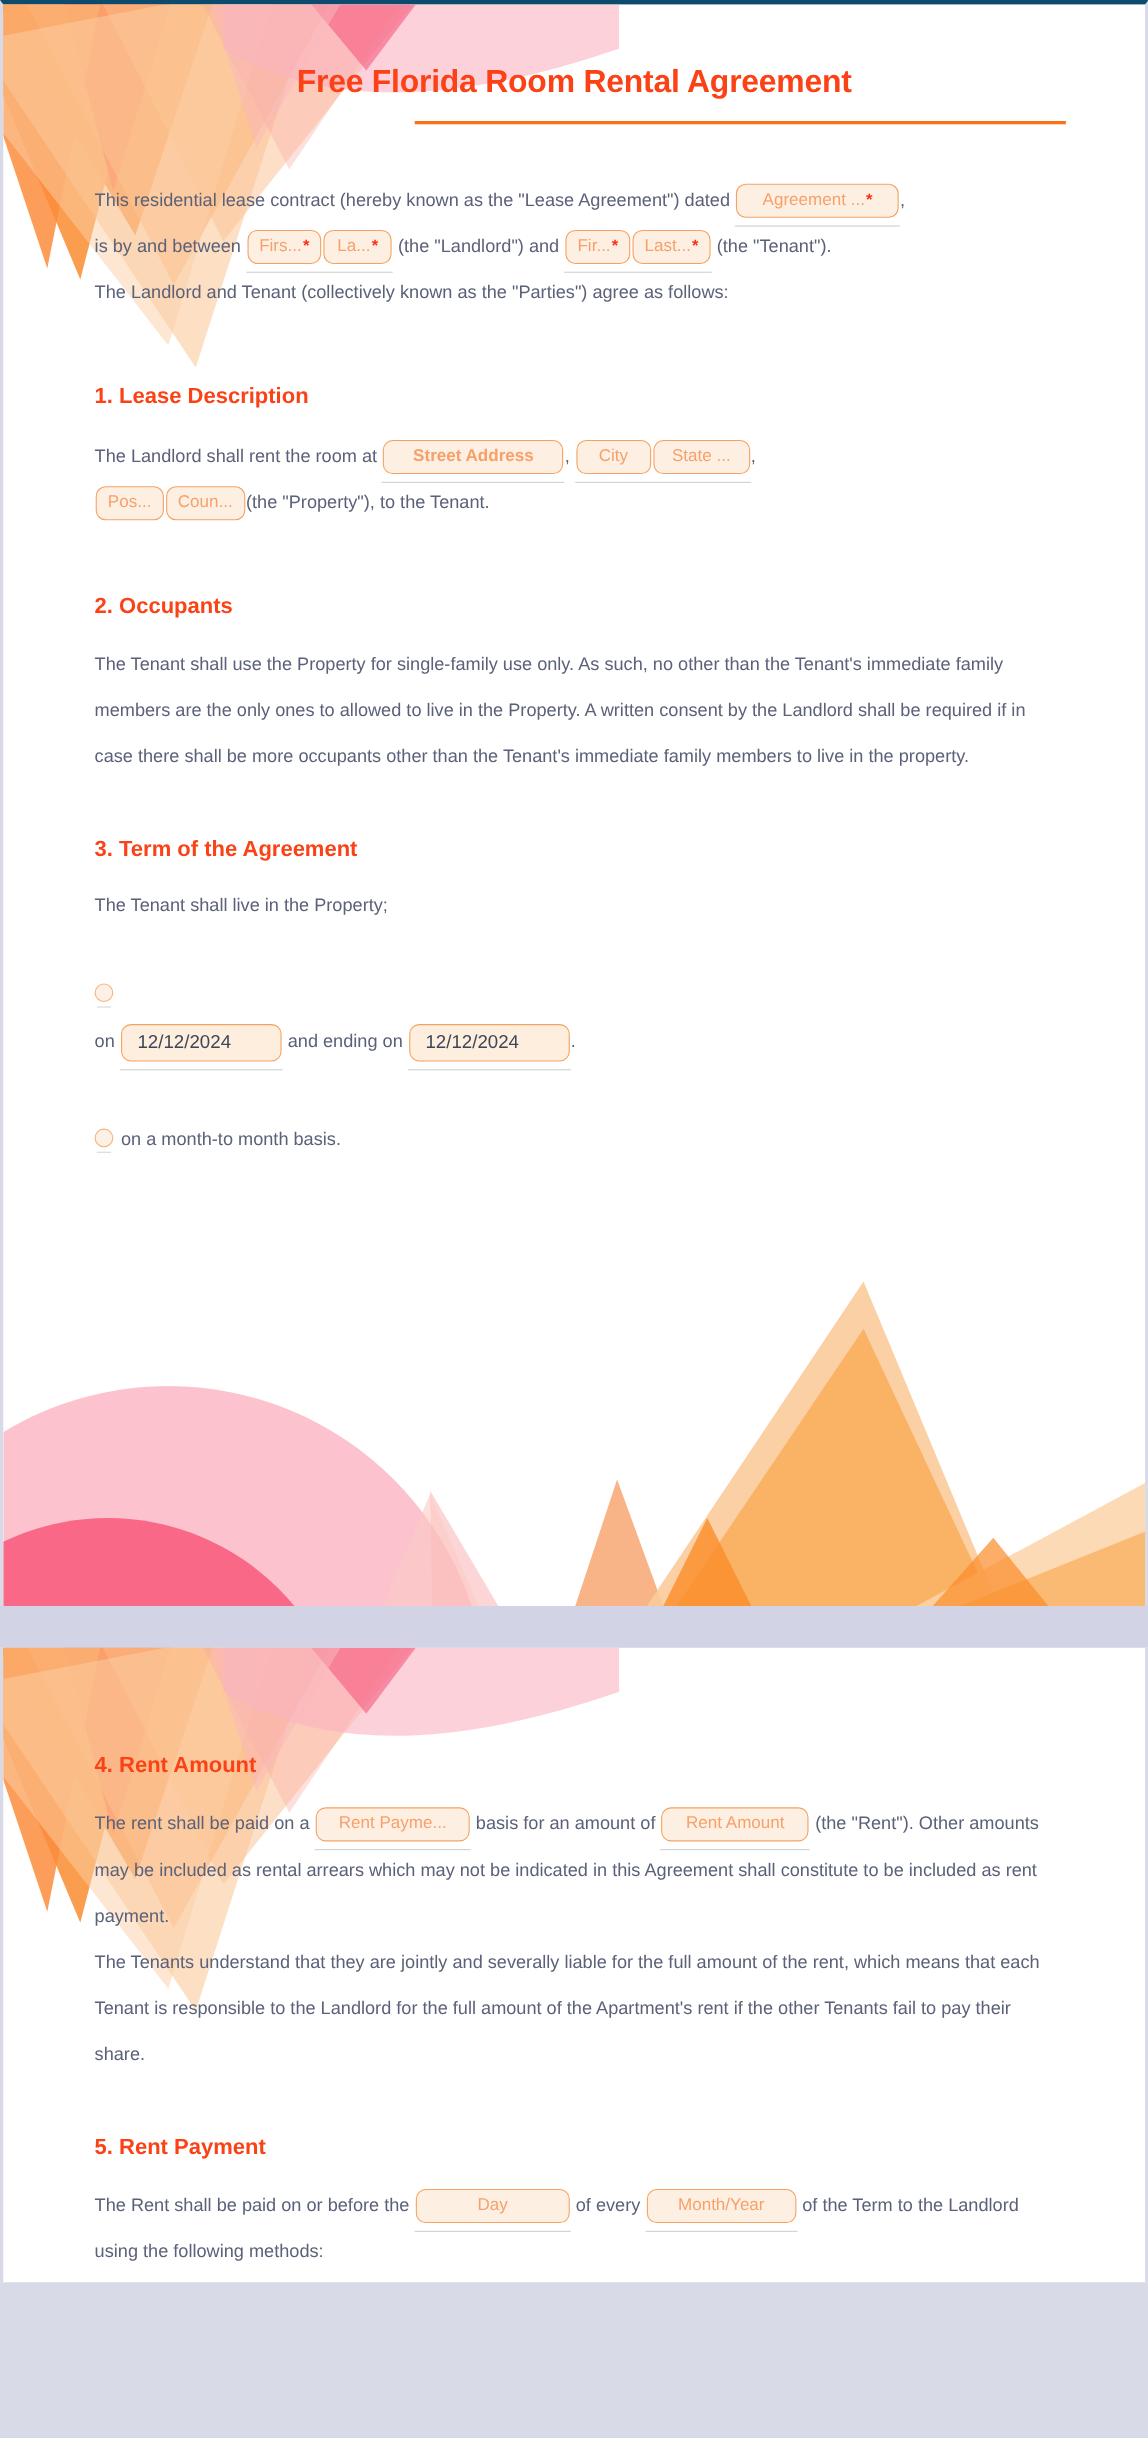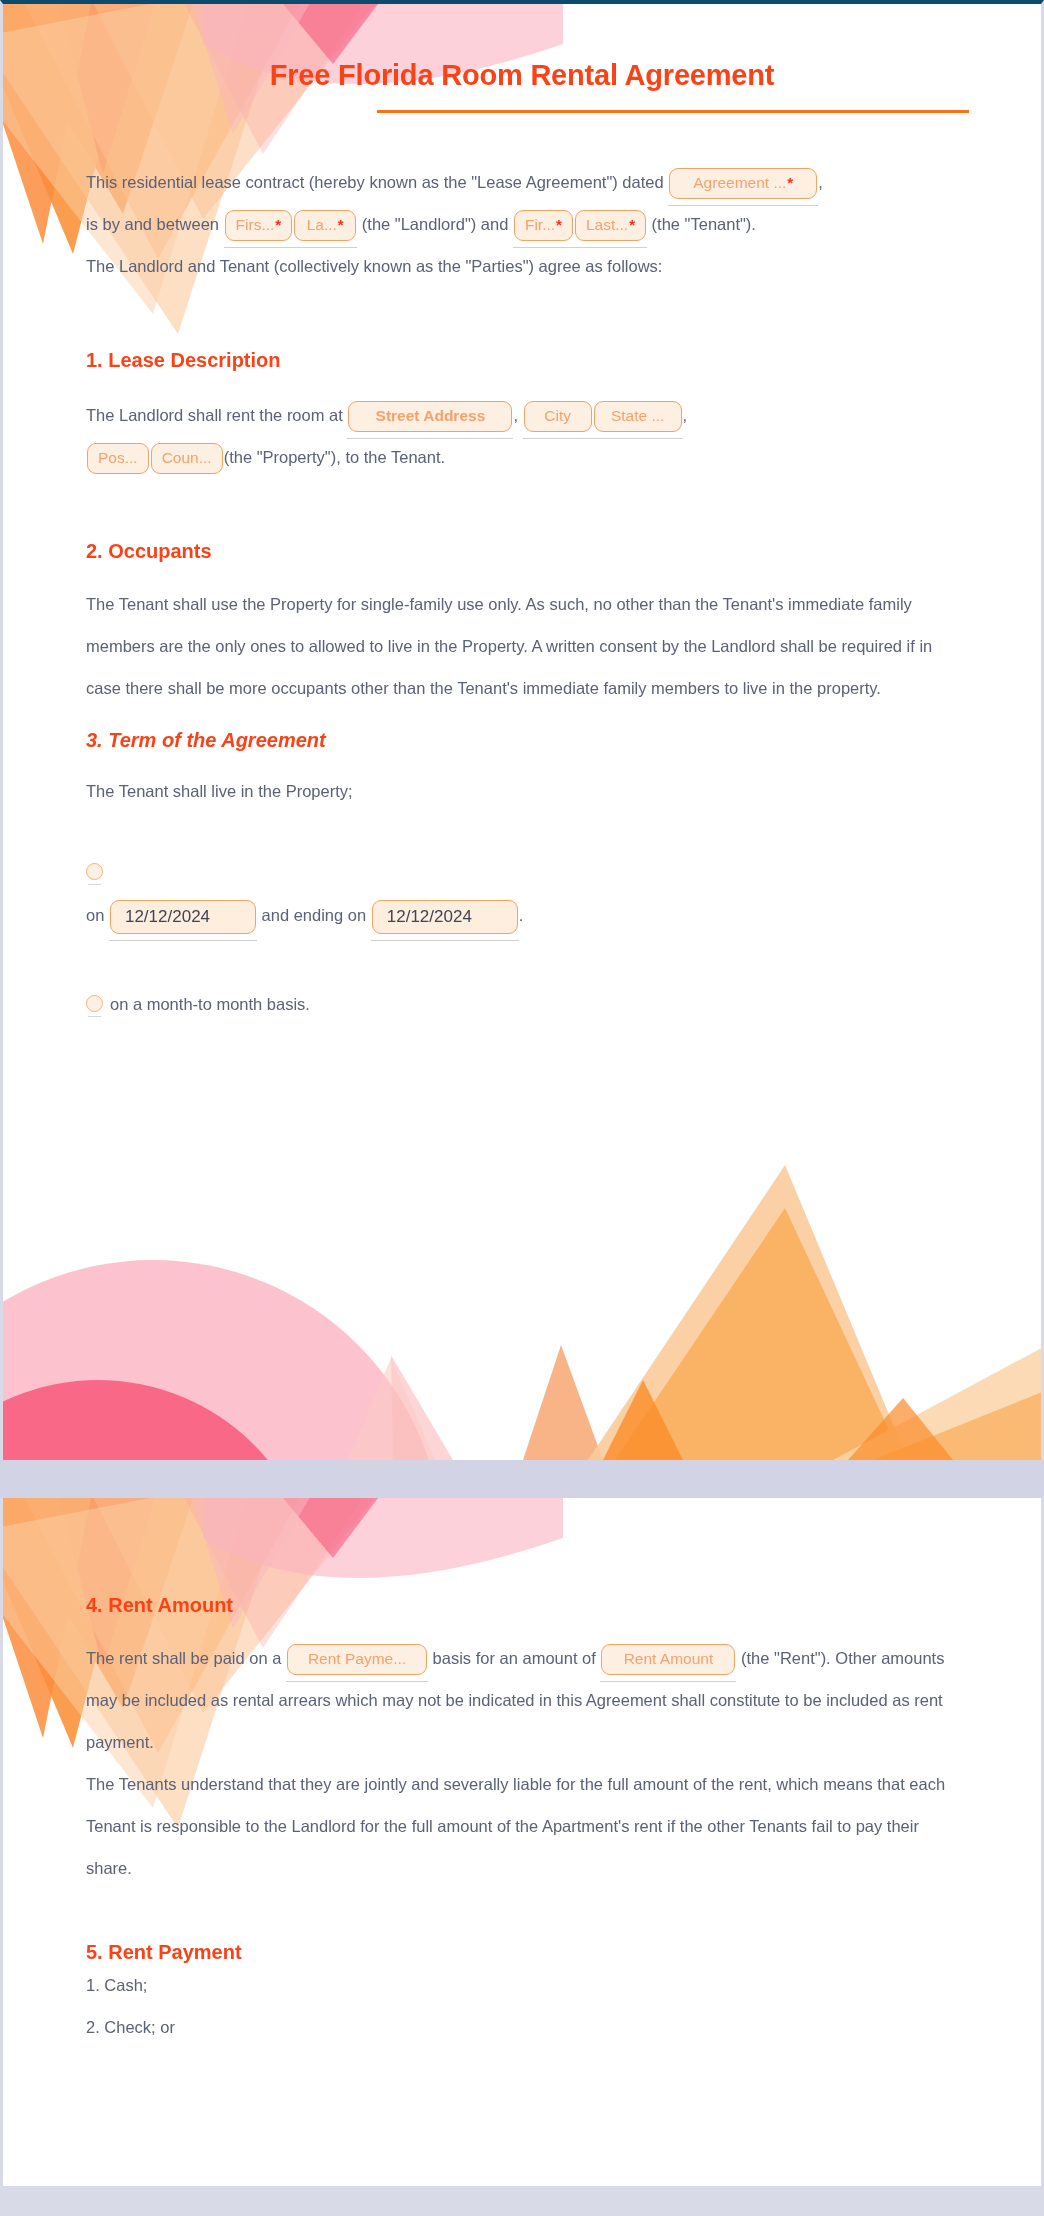"3. Term of the Agreement" h2.sec-h { font-style: italic -> none; margin-top: 20px -> 52px }
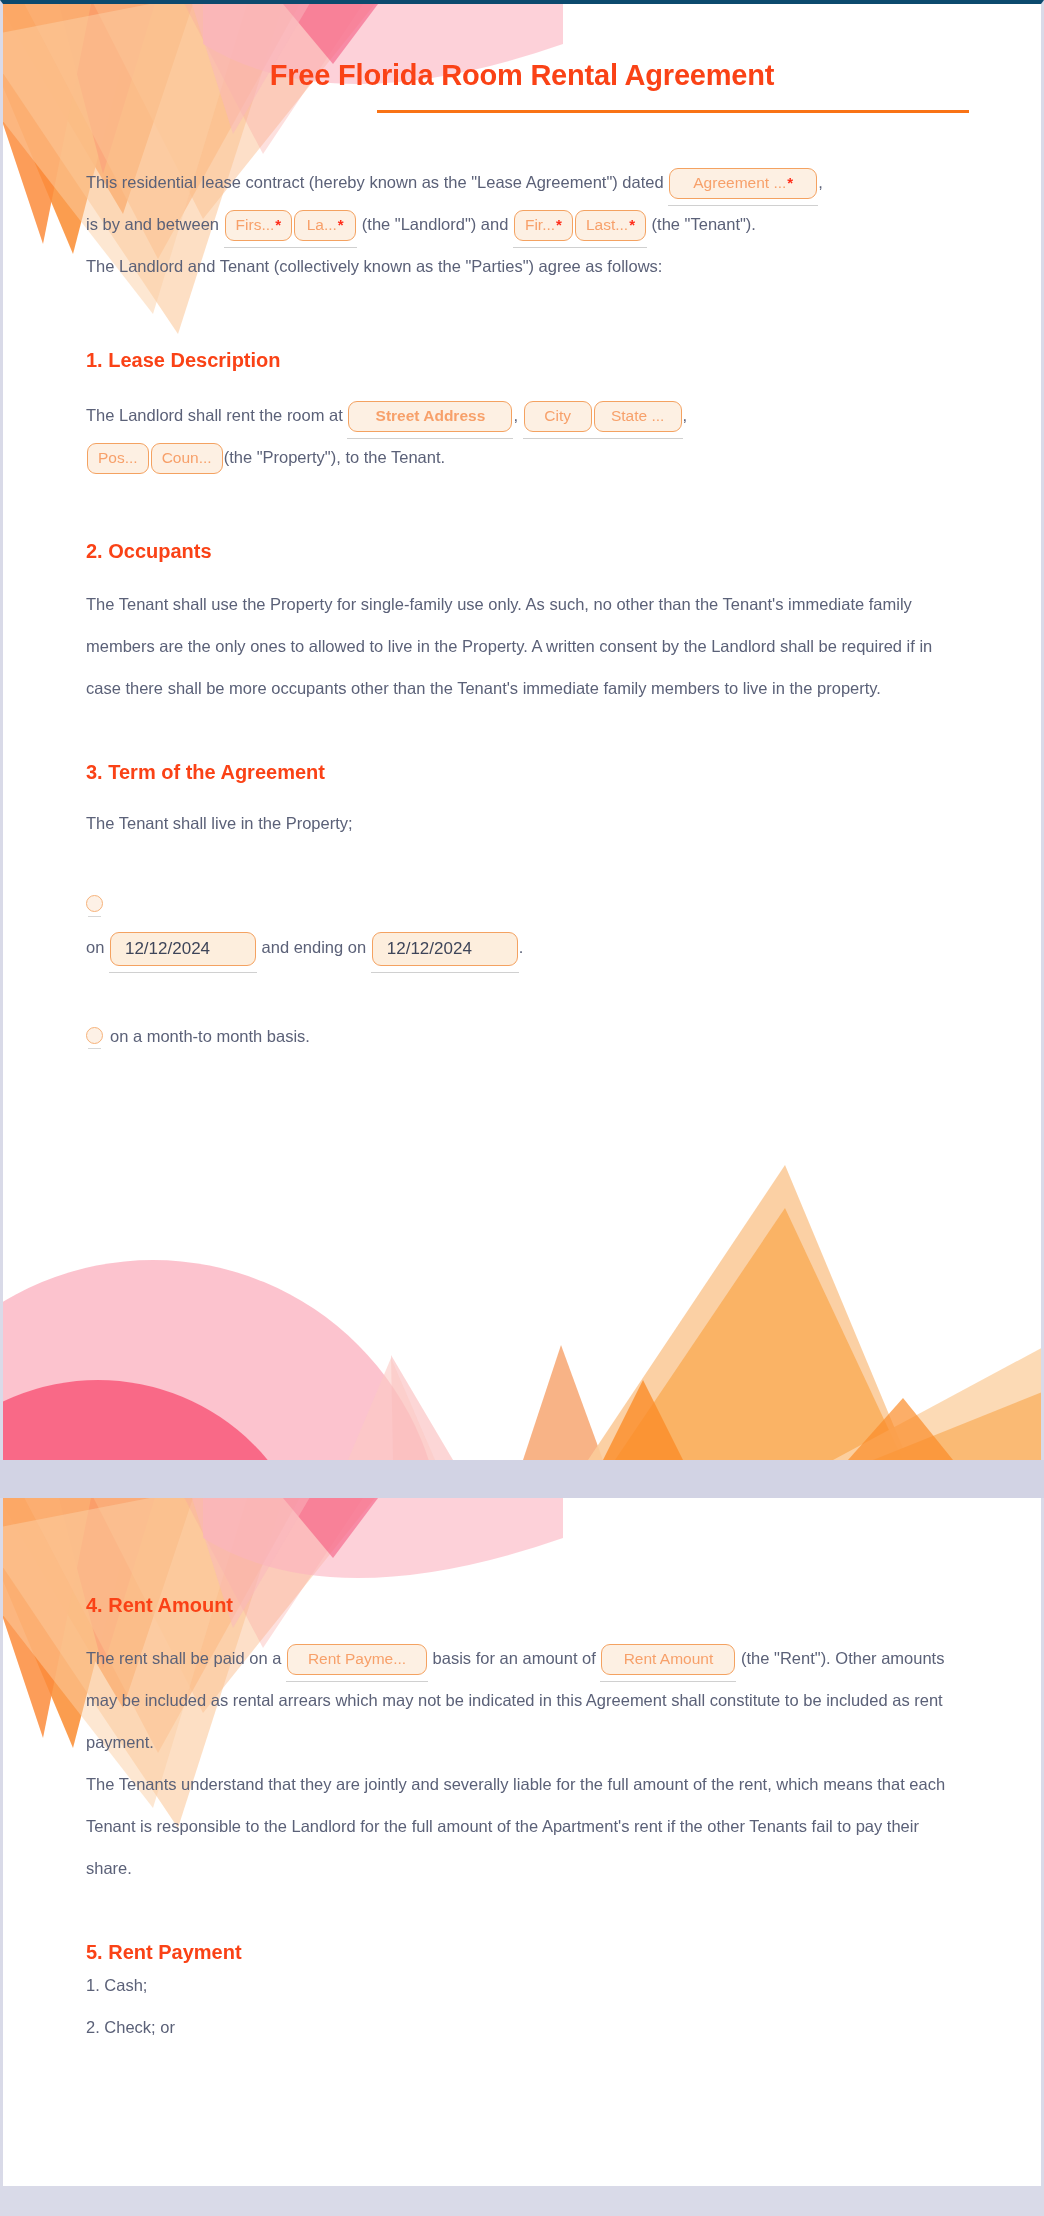"4. Rent Amount" .page.p2 { height: 688px -> 577px }
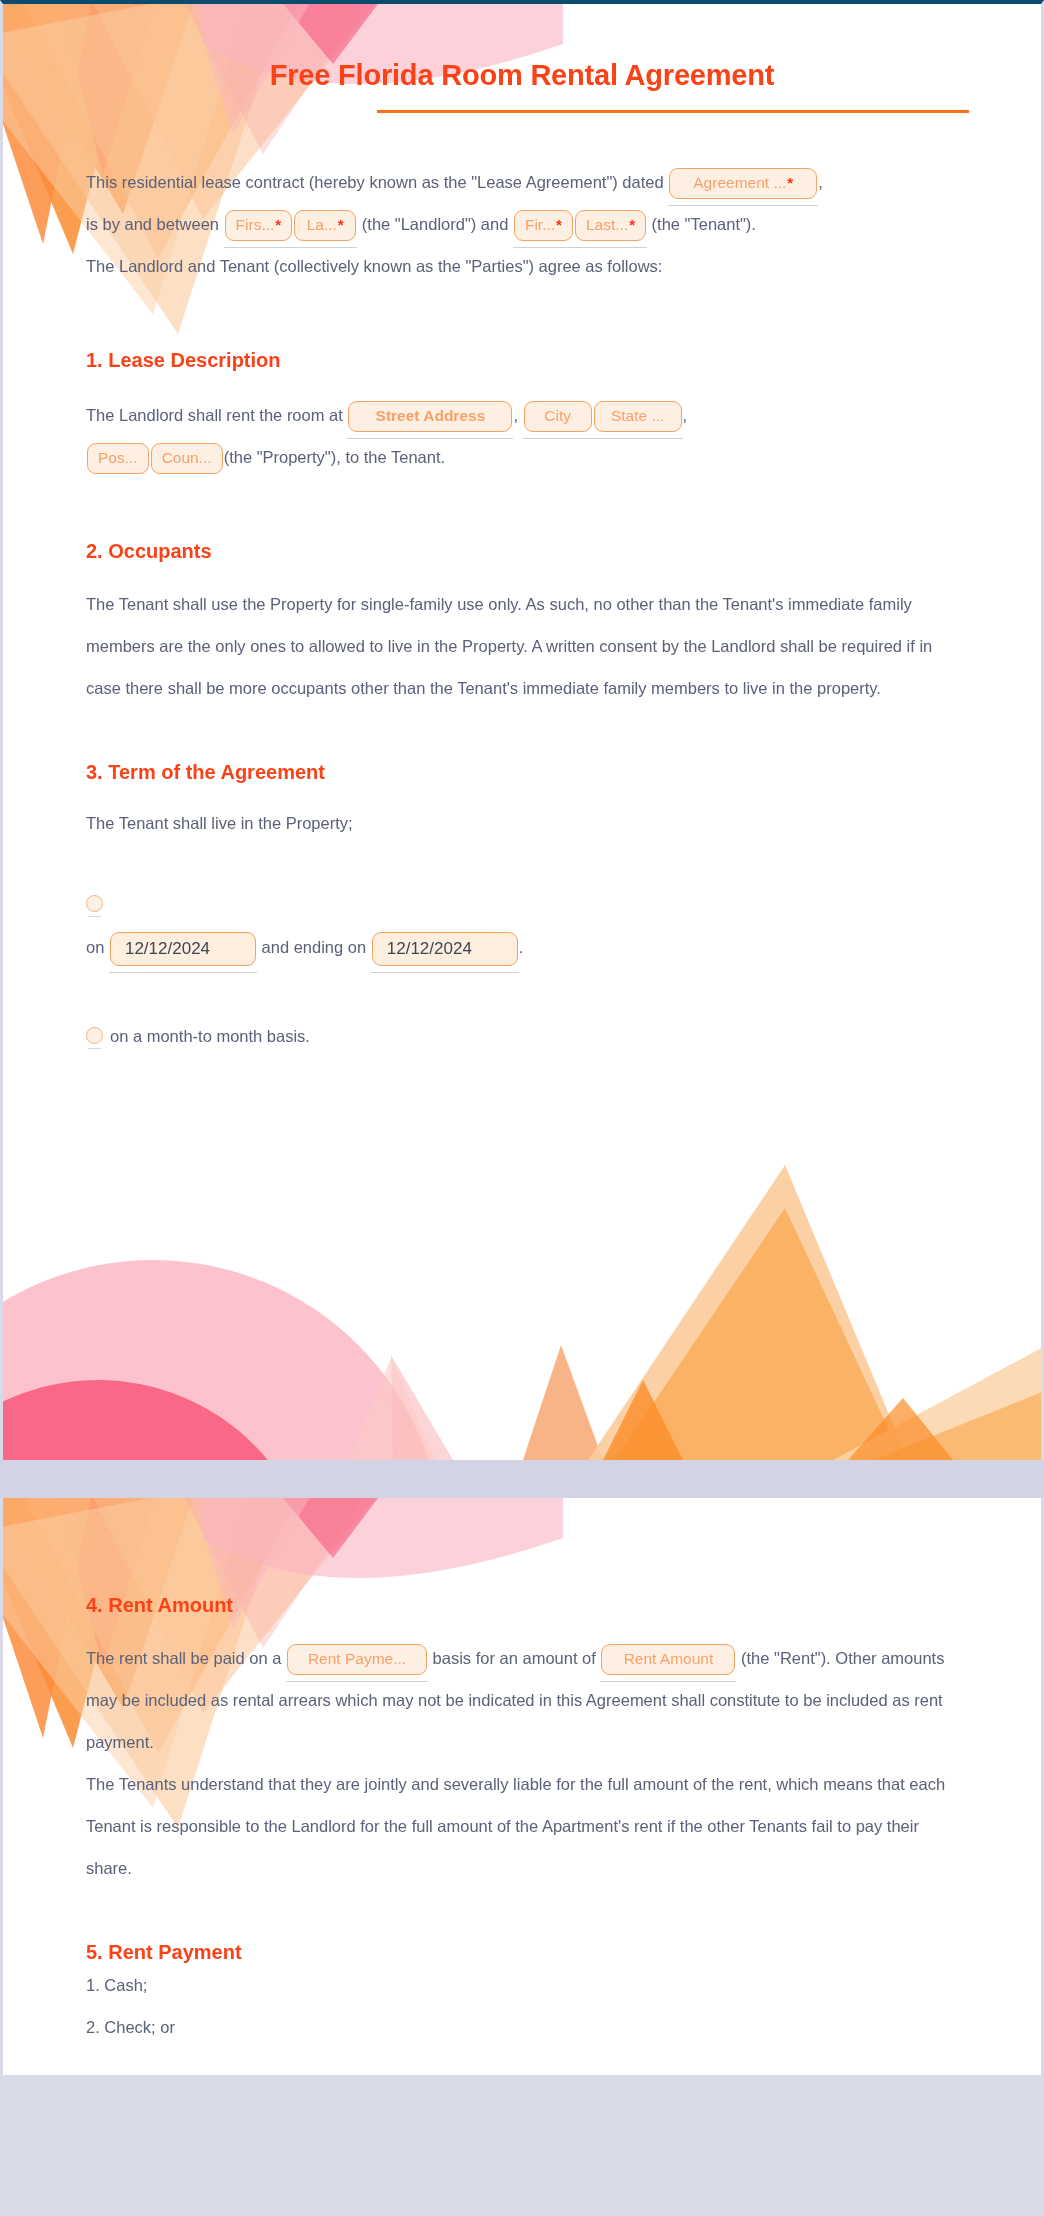"The Rent shall be paid on or" p.para { html: none -> <p> <span>The Rent shall be paid on or before the</span> <span><span>Day</span></span> <span>of every</span> <span><span>Month/Year</span></span> <span>of the Term</span> <span>to the Landlord using the following methods:</span> </p> }
